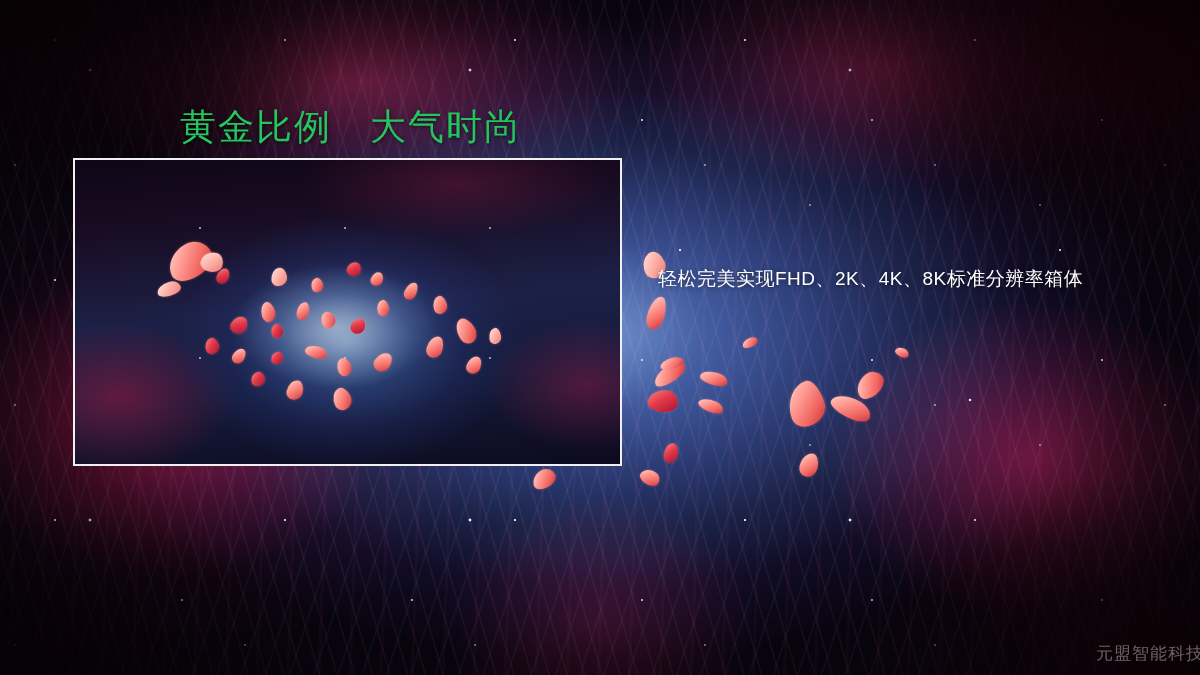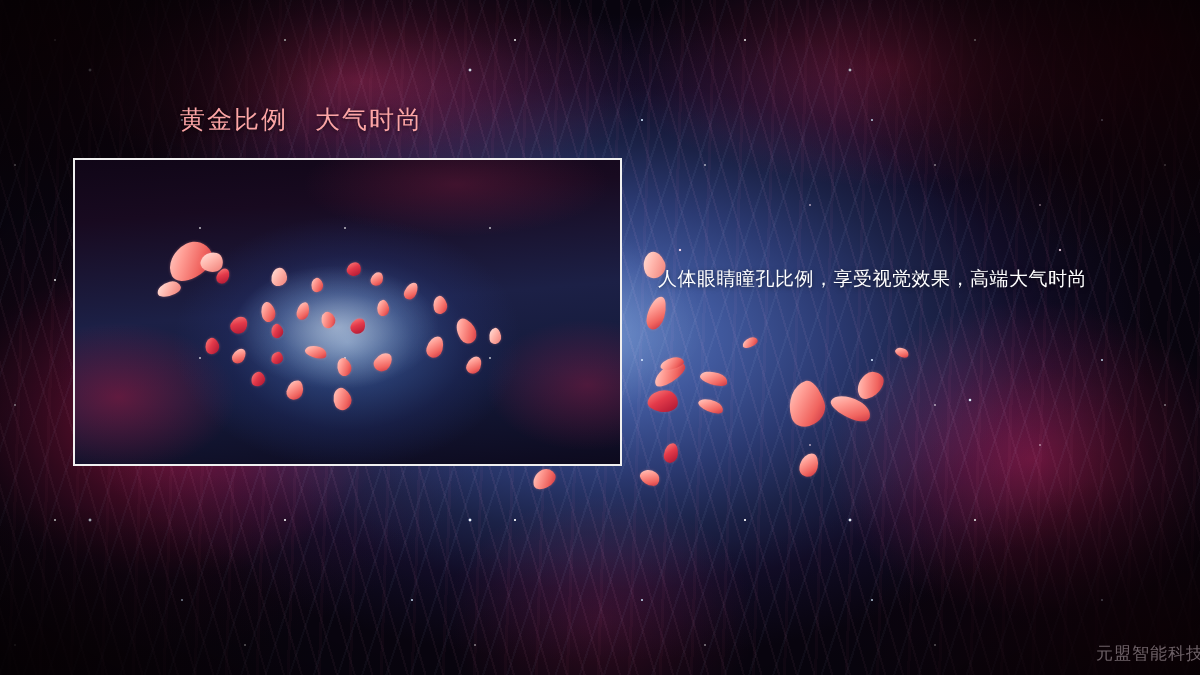"黄金比例 大气时尚" #title { color: #fca5a5 -> #22c55e; font-size: 25px -> 36px }
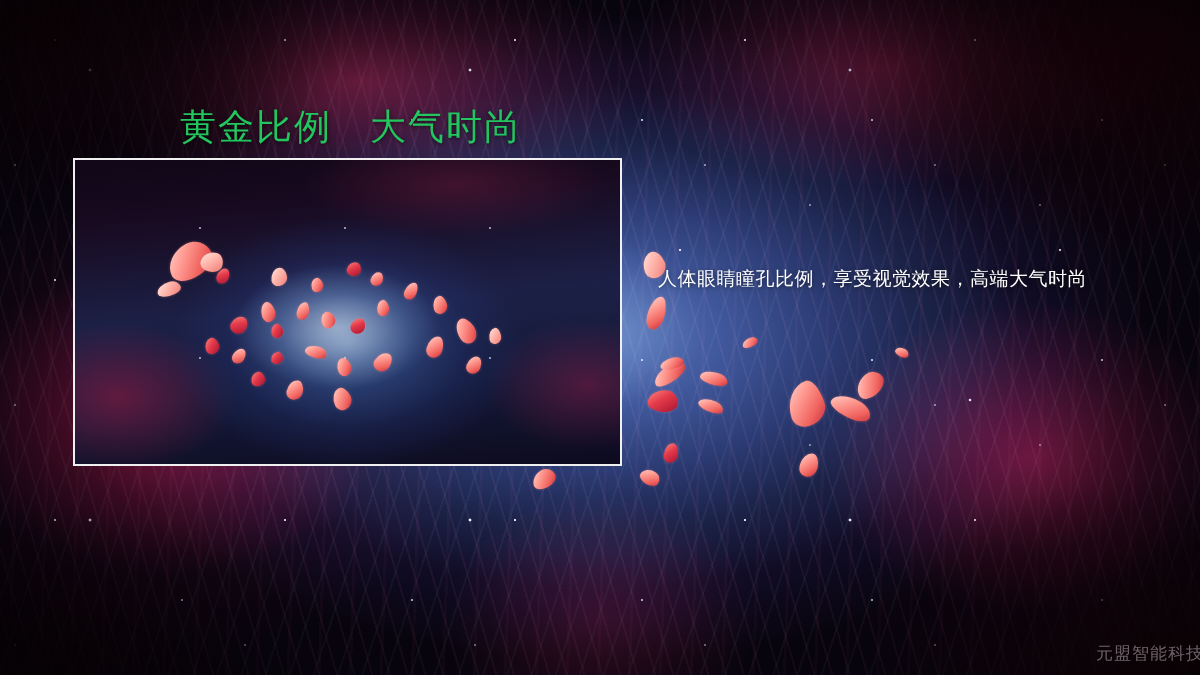"轻松完美实现FHD、2K、4K、8K标准分辨率箱体" div.body-line { html: none -> <div>轻松完美实现FHD、2K、4K、8K标准分辨率箱体</div> }
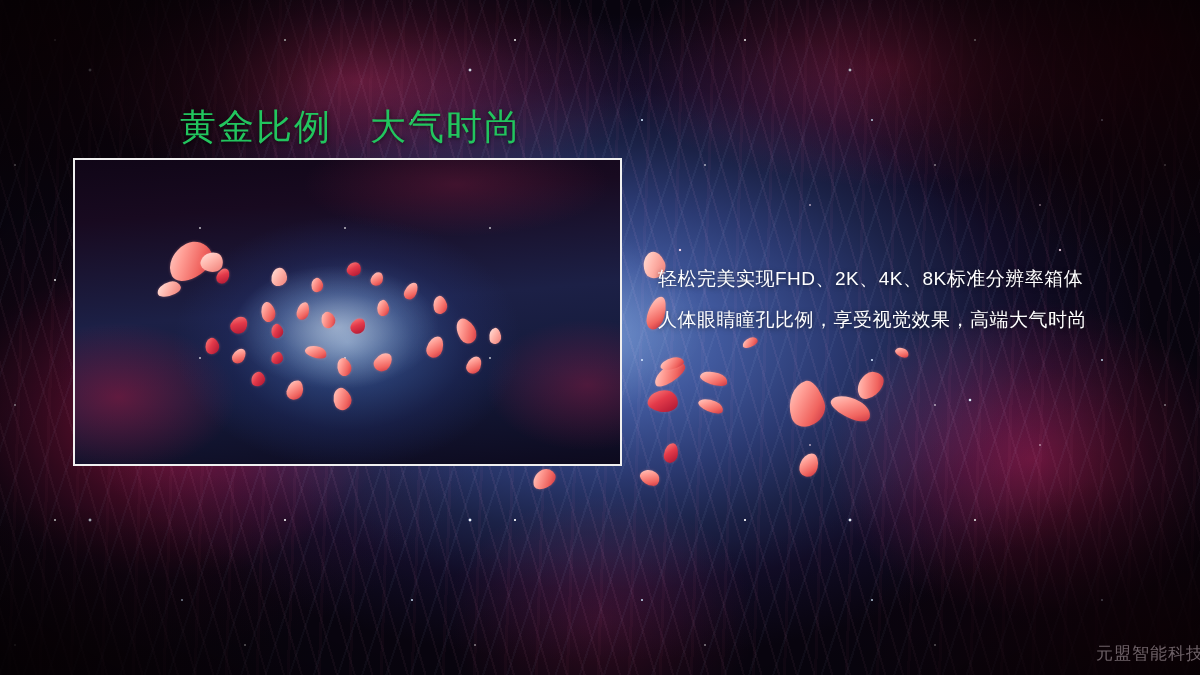"人体眼睛瞳孔比例，享受视觉效果，高端大气时尚" div.body-line { html: <div>人体眼睛瞳孔比例，享受视觉效果，高端大气时尚</div> -> none }
